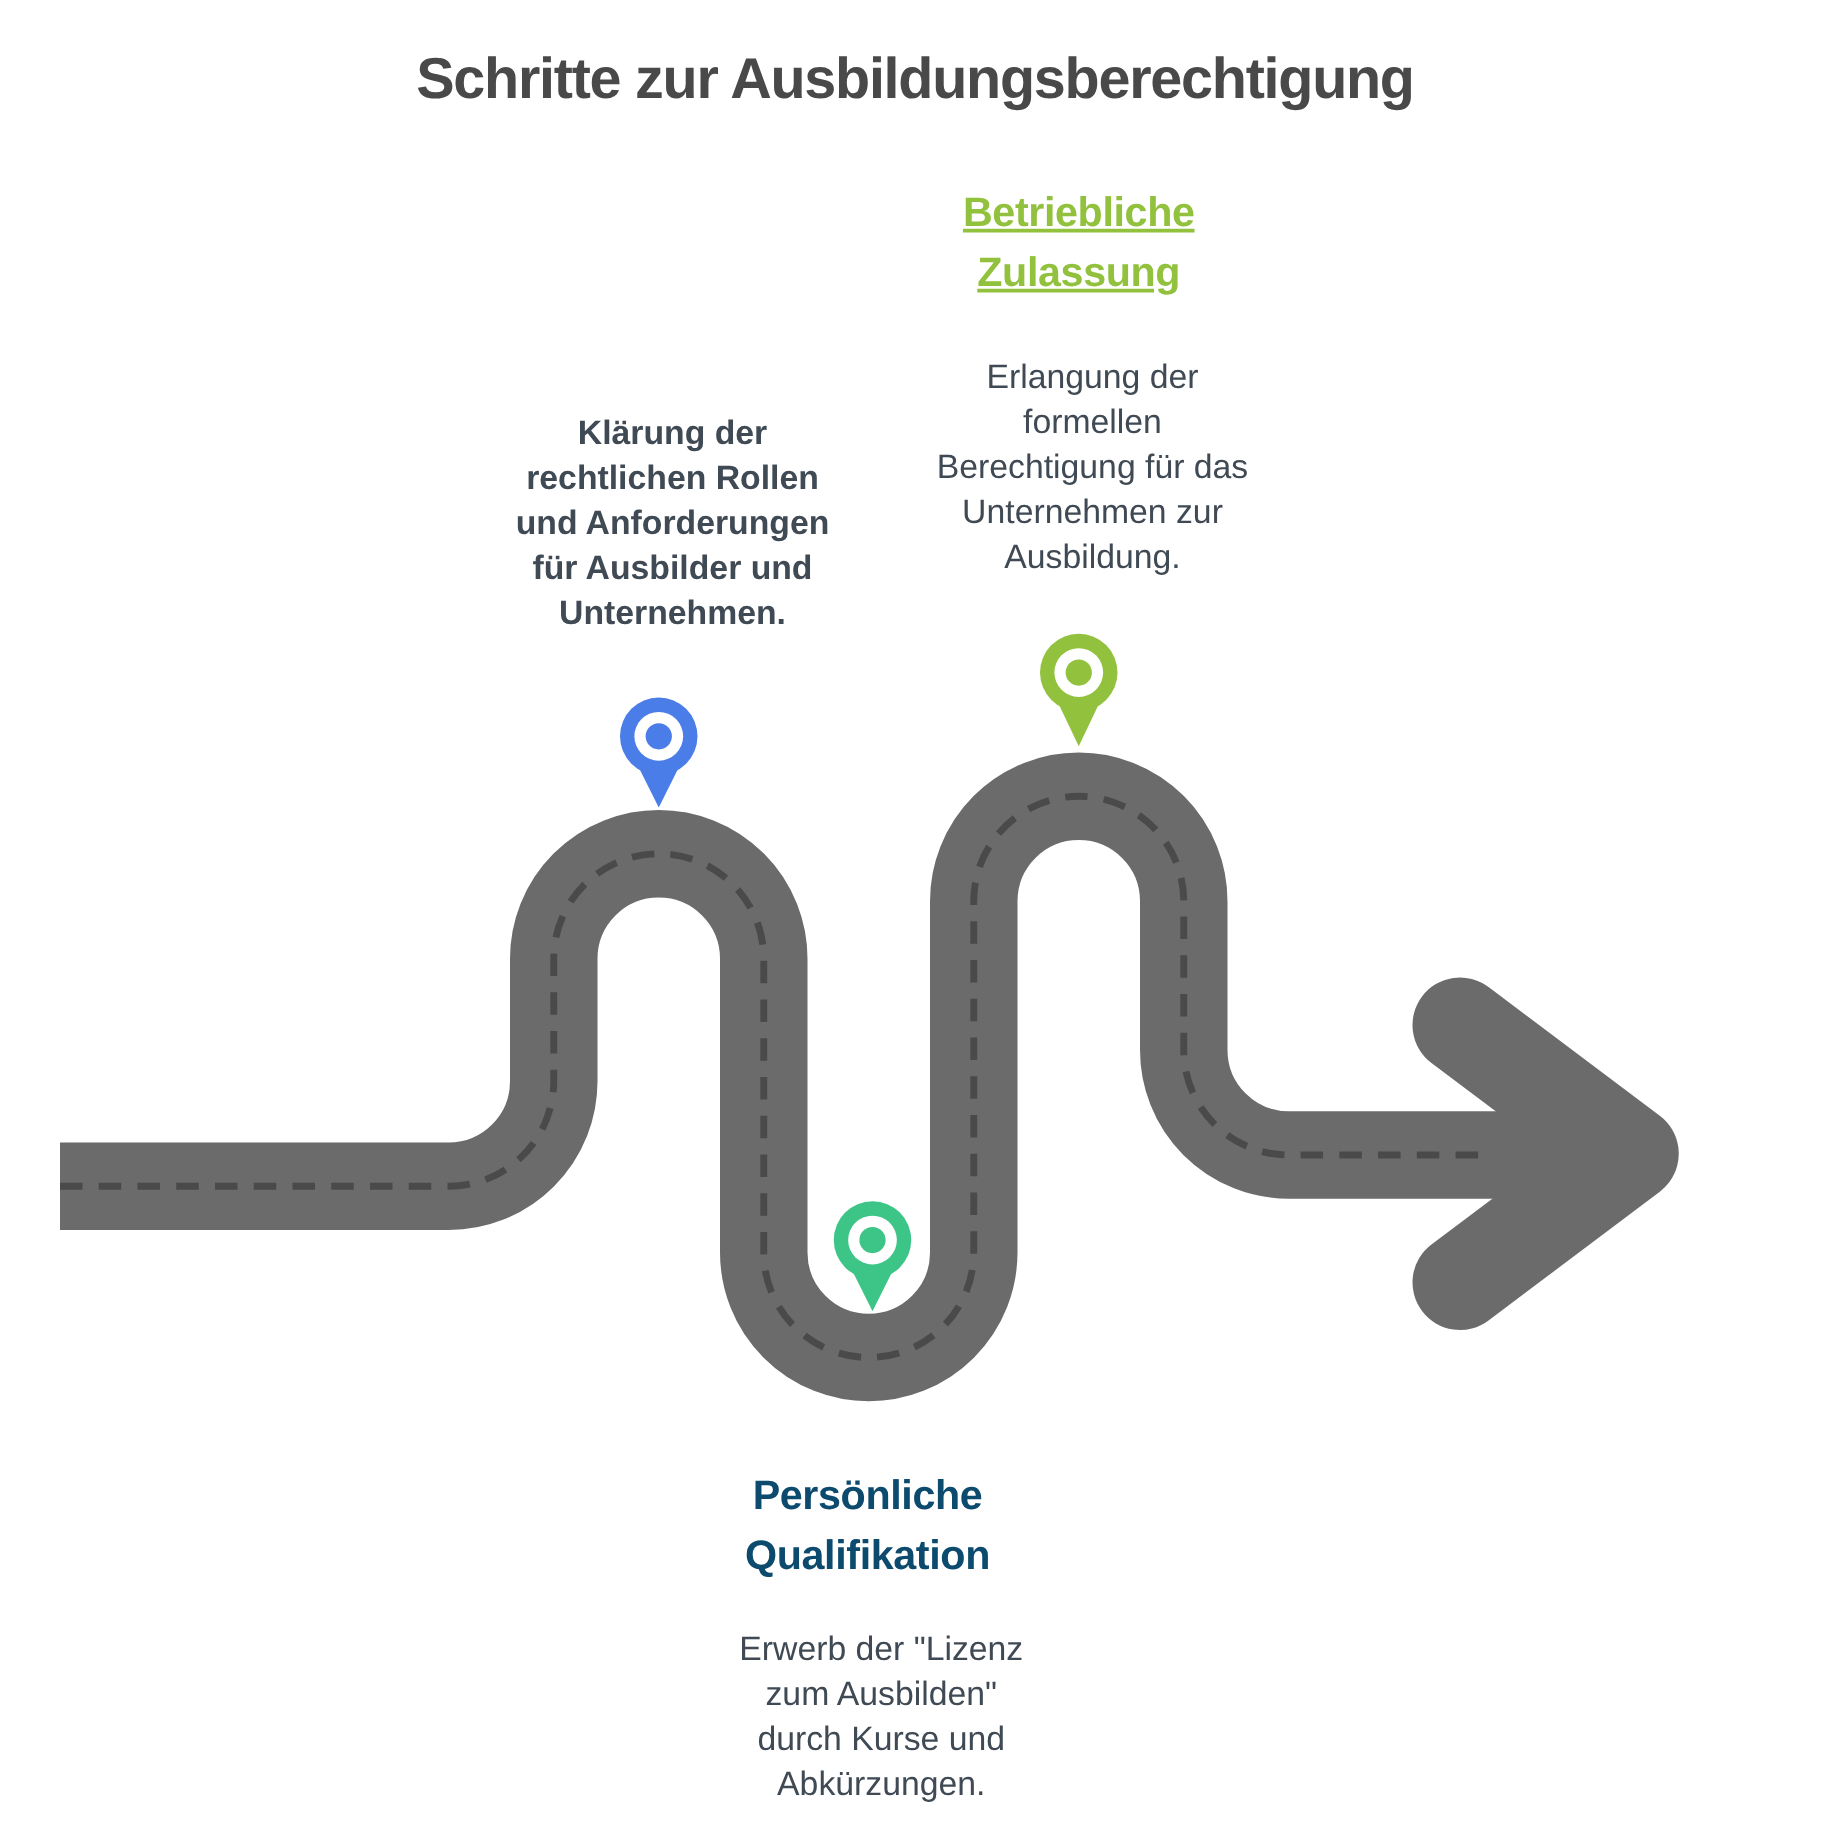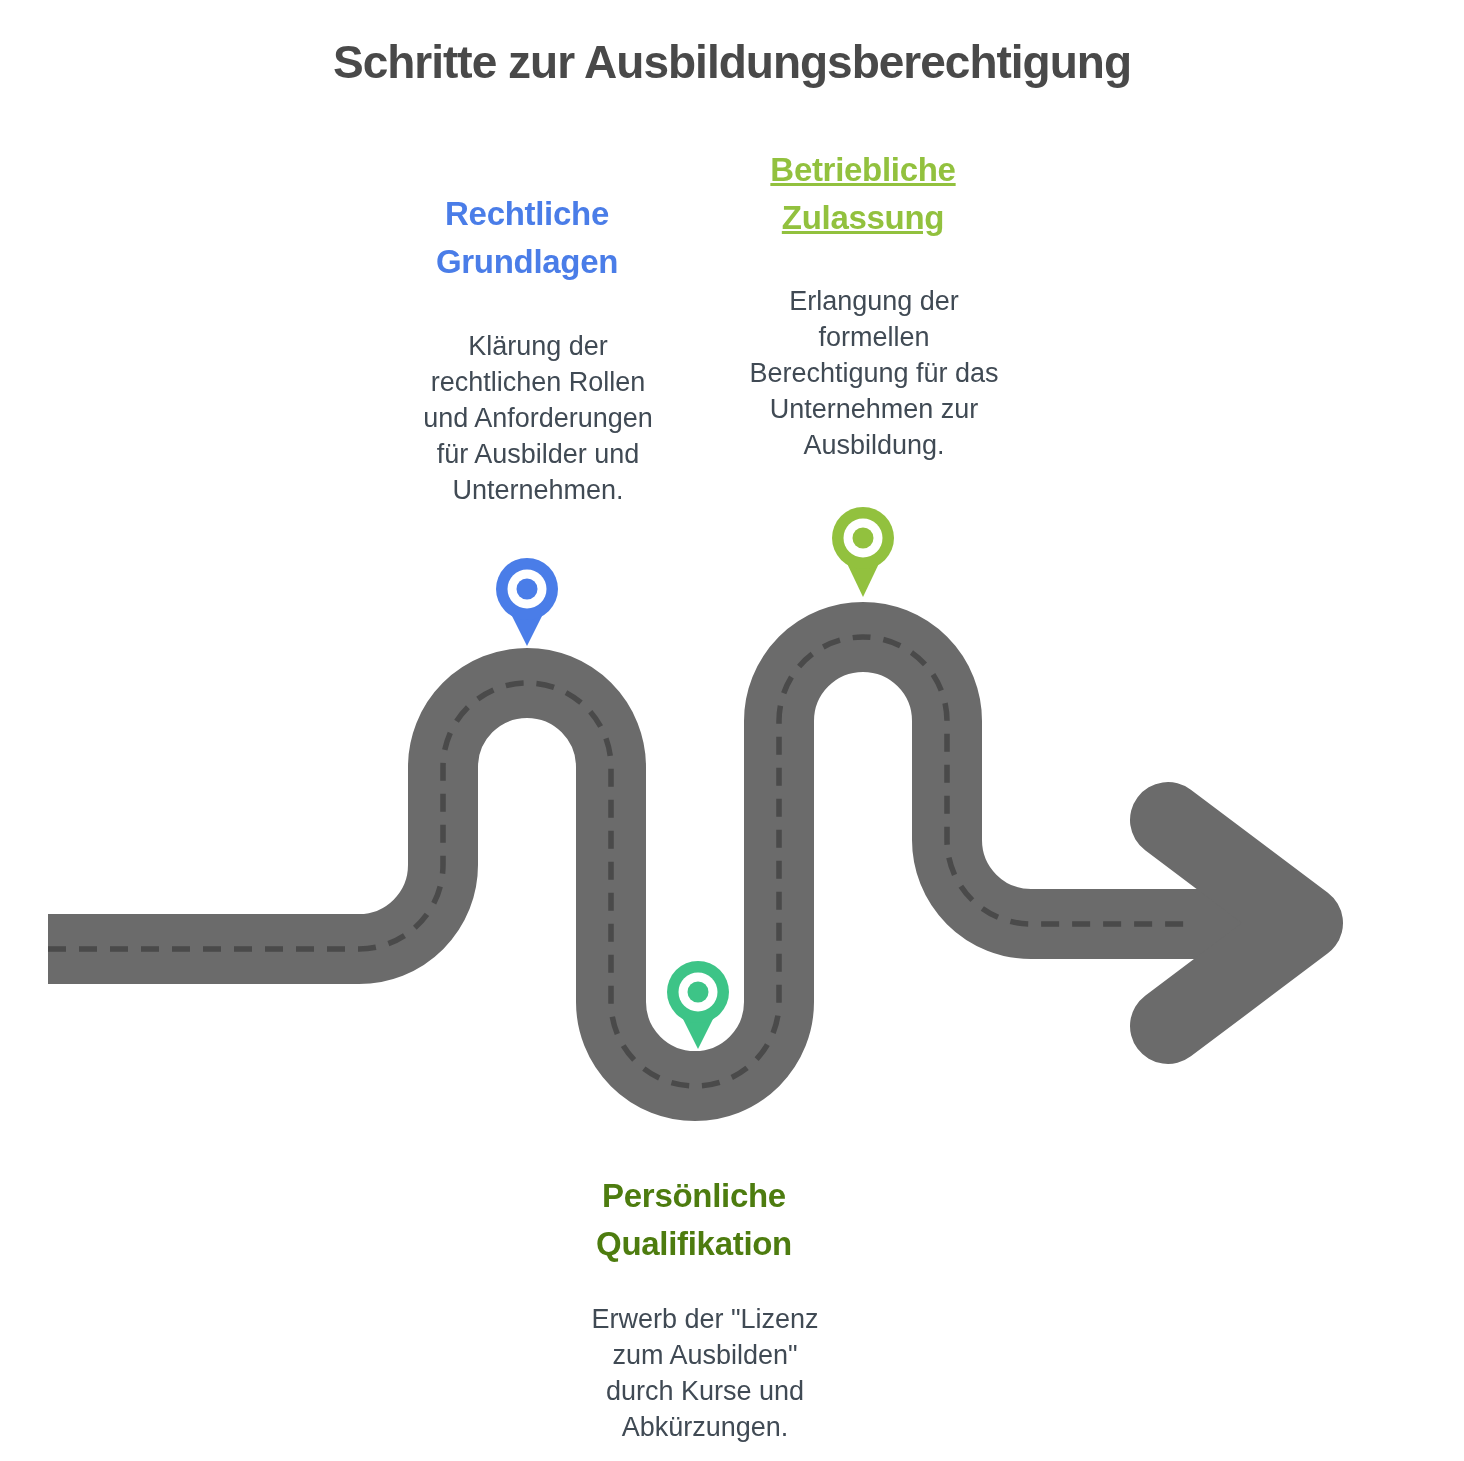"Rechtliche" h2.step-heading { html: <h2>Rechtliche Grundlagen</h2> -> none }
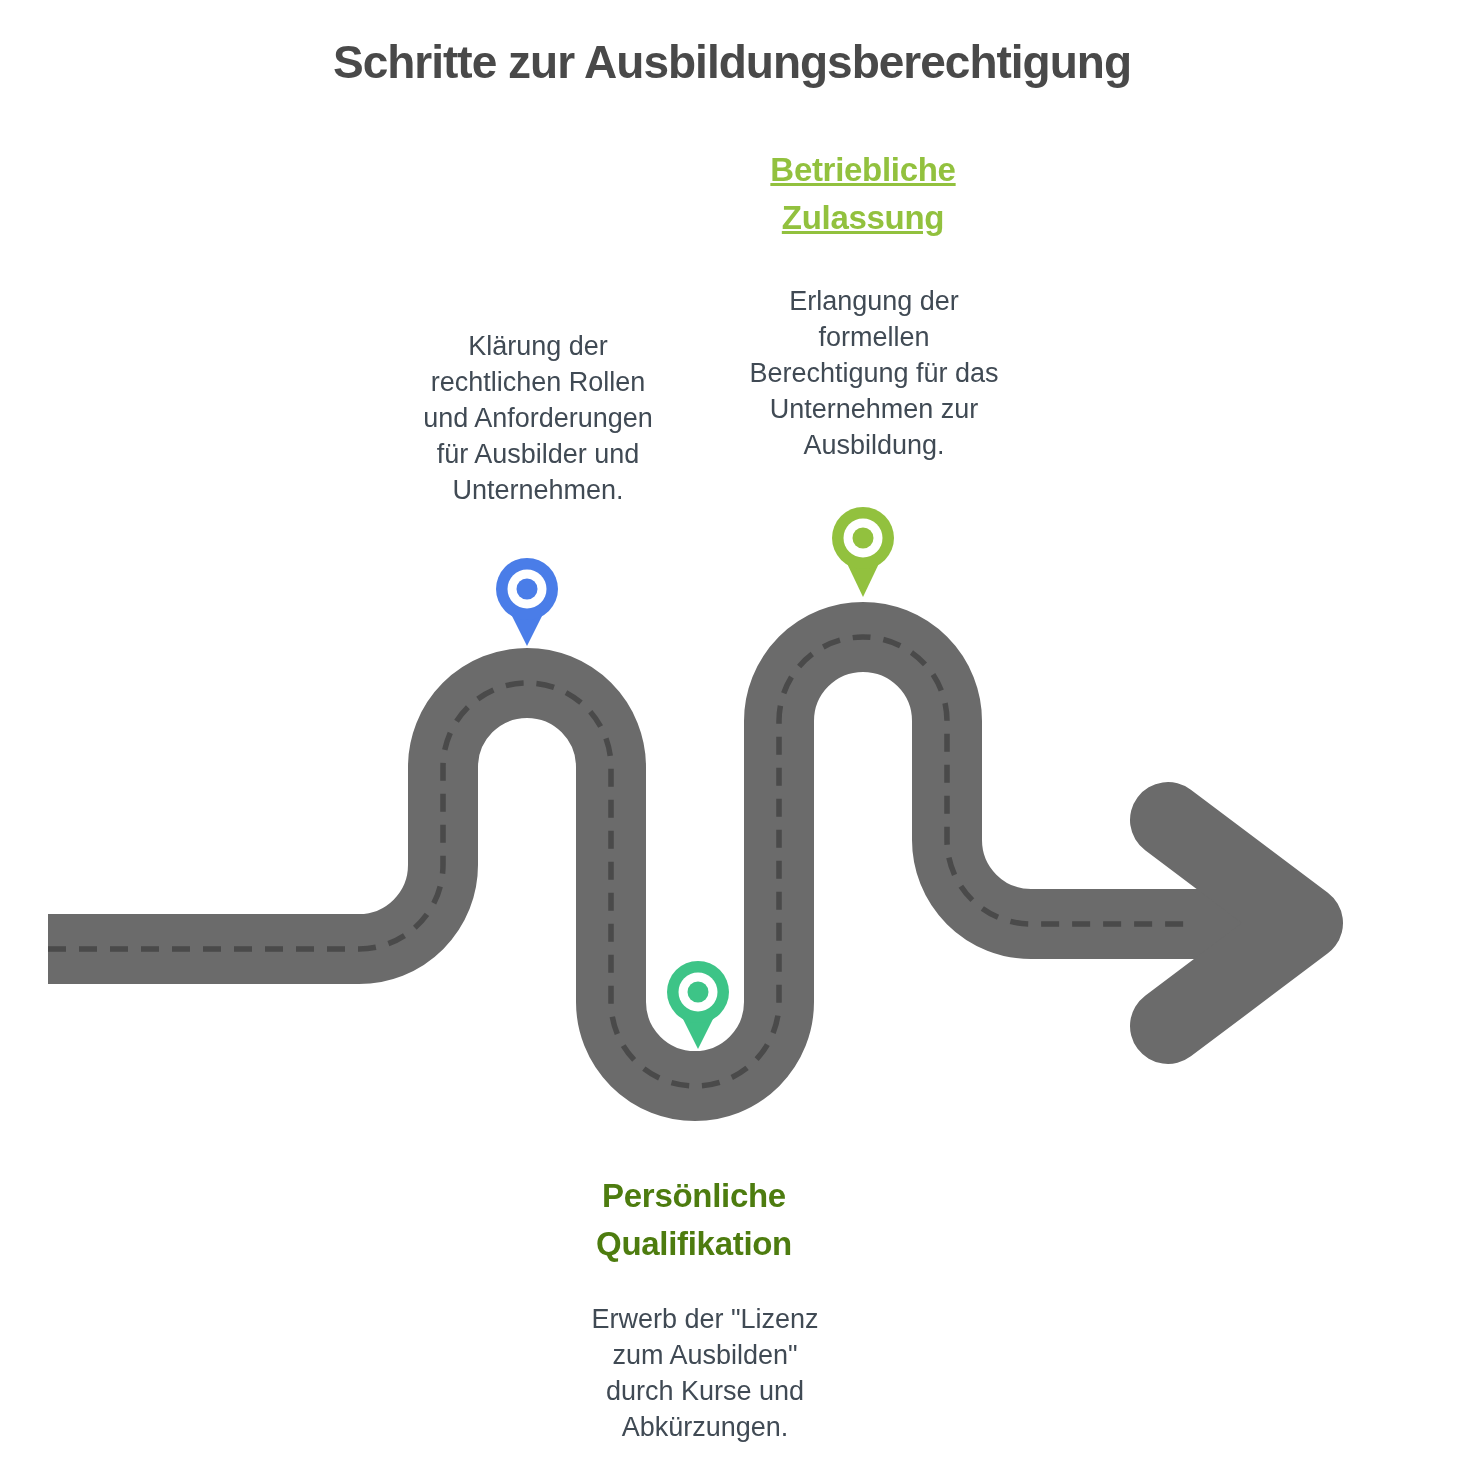"Klärung der" #step1-body { font-weight: none -> bold }
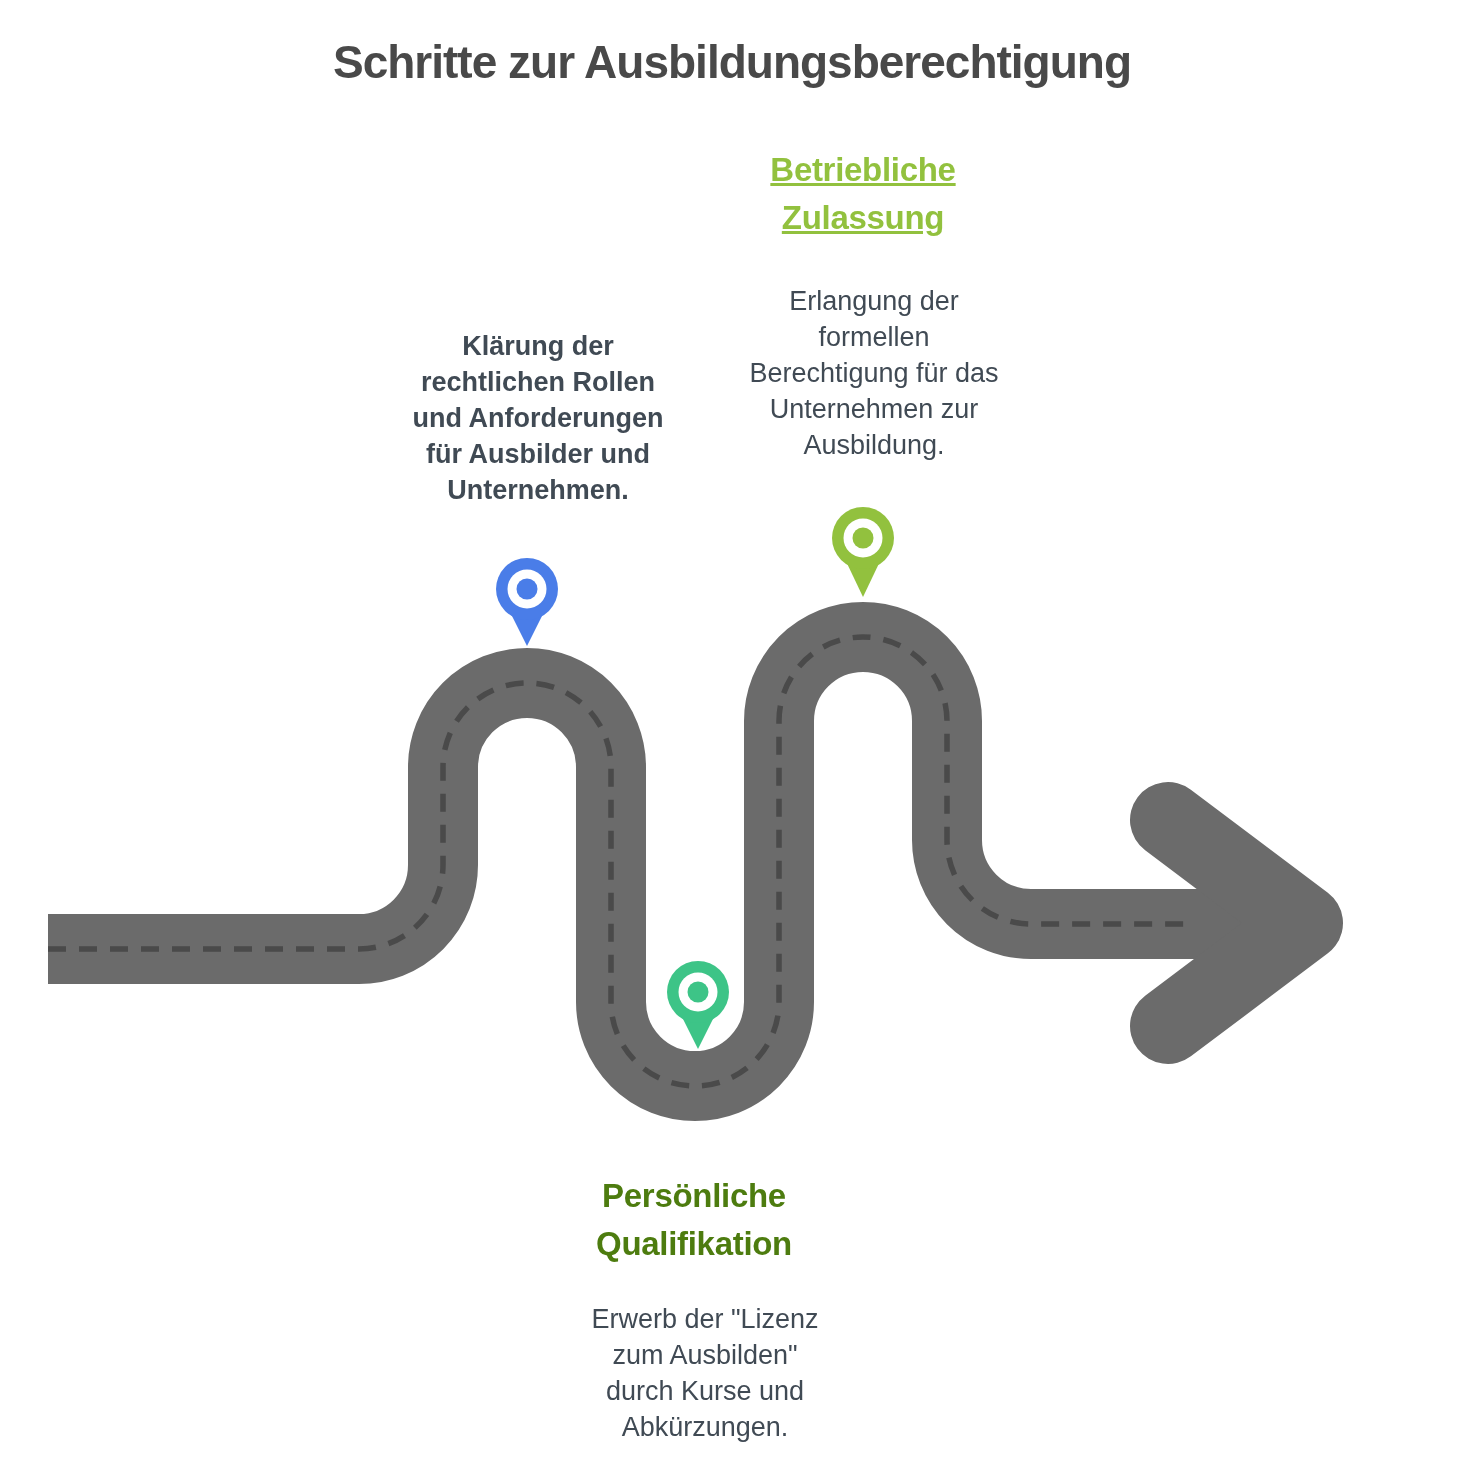"Persönliche" h2.step-heading { color: #4d7c0f -> #0c4a6e }
